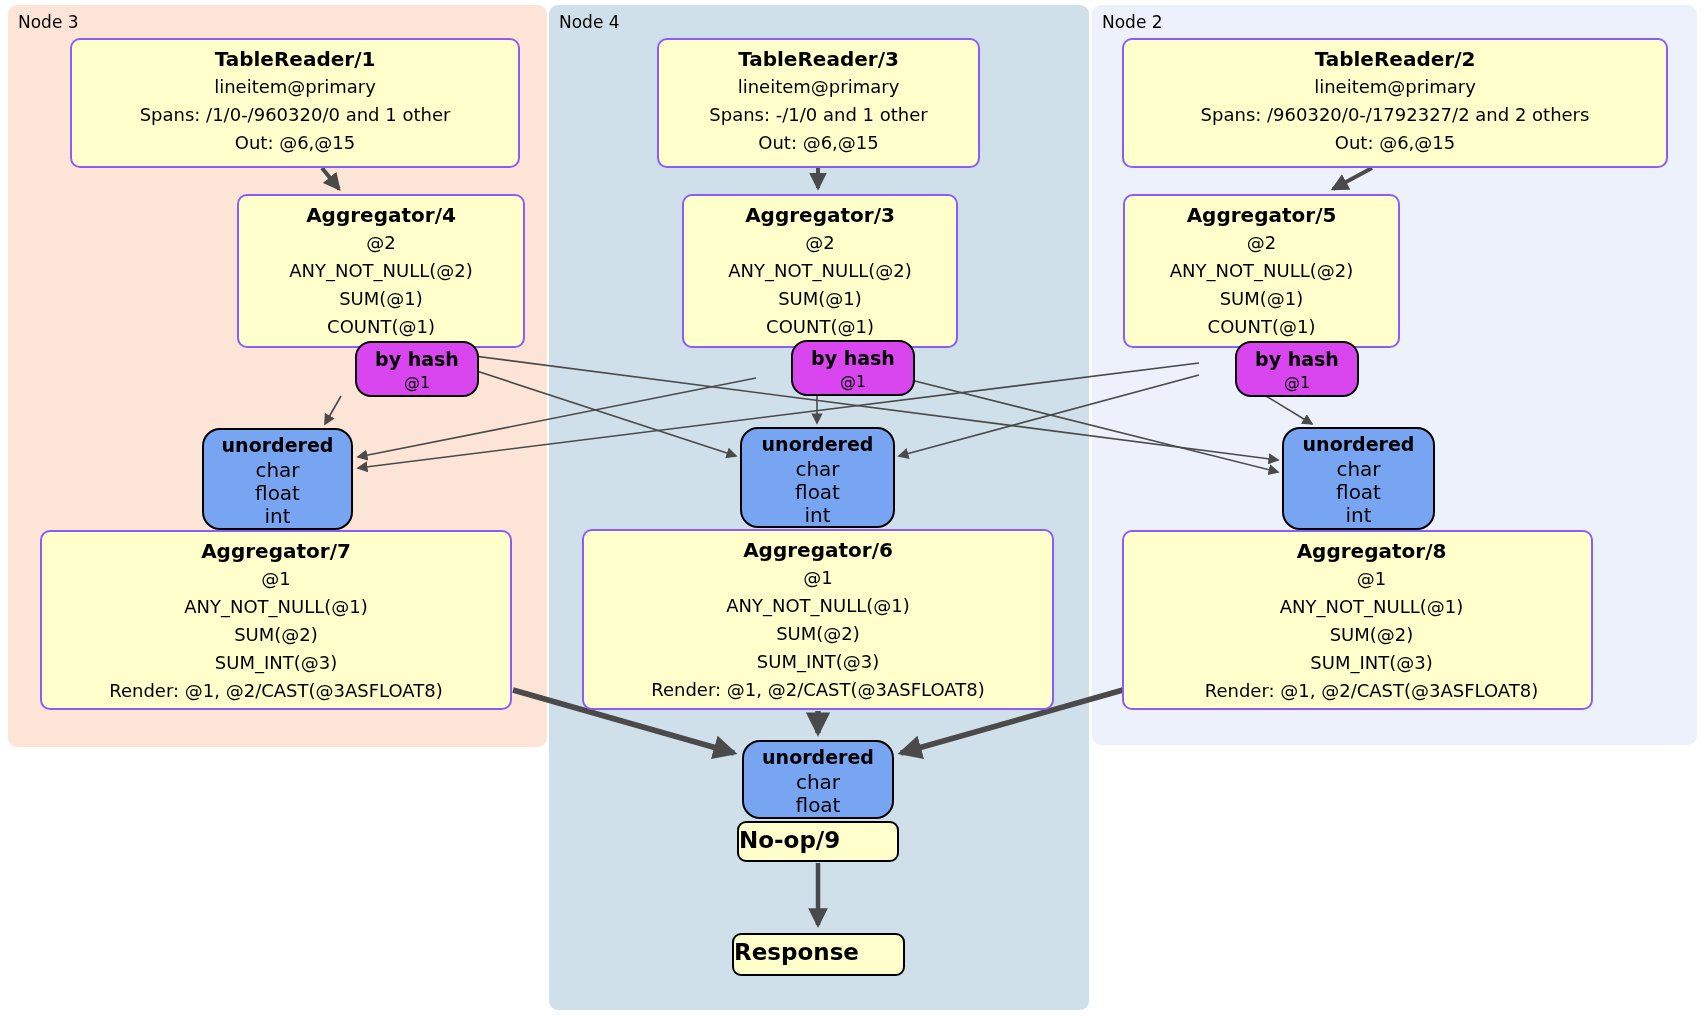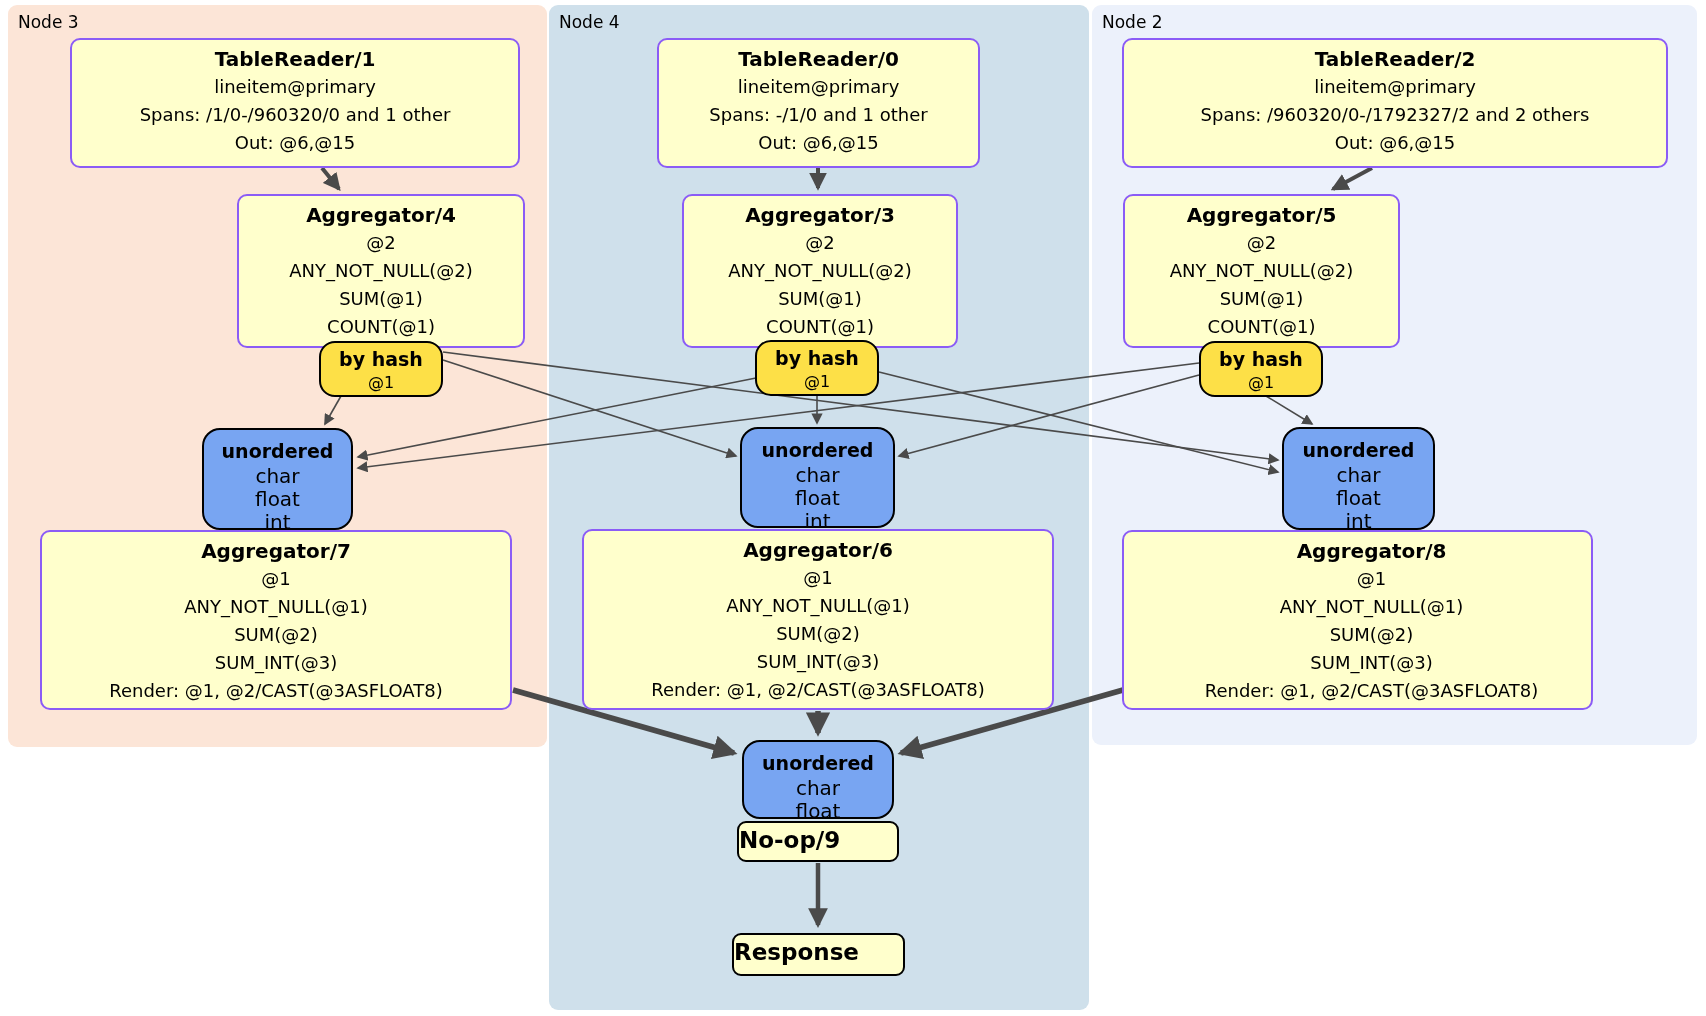"TableReader/0" div.ptitle { text: TableReader/0 -> TableReader/3 }
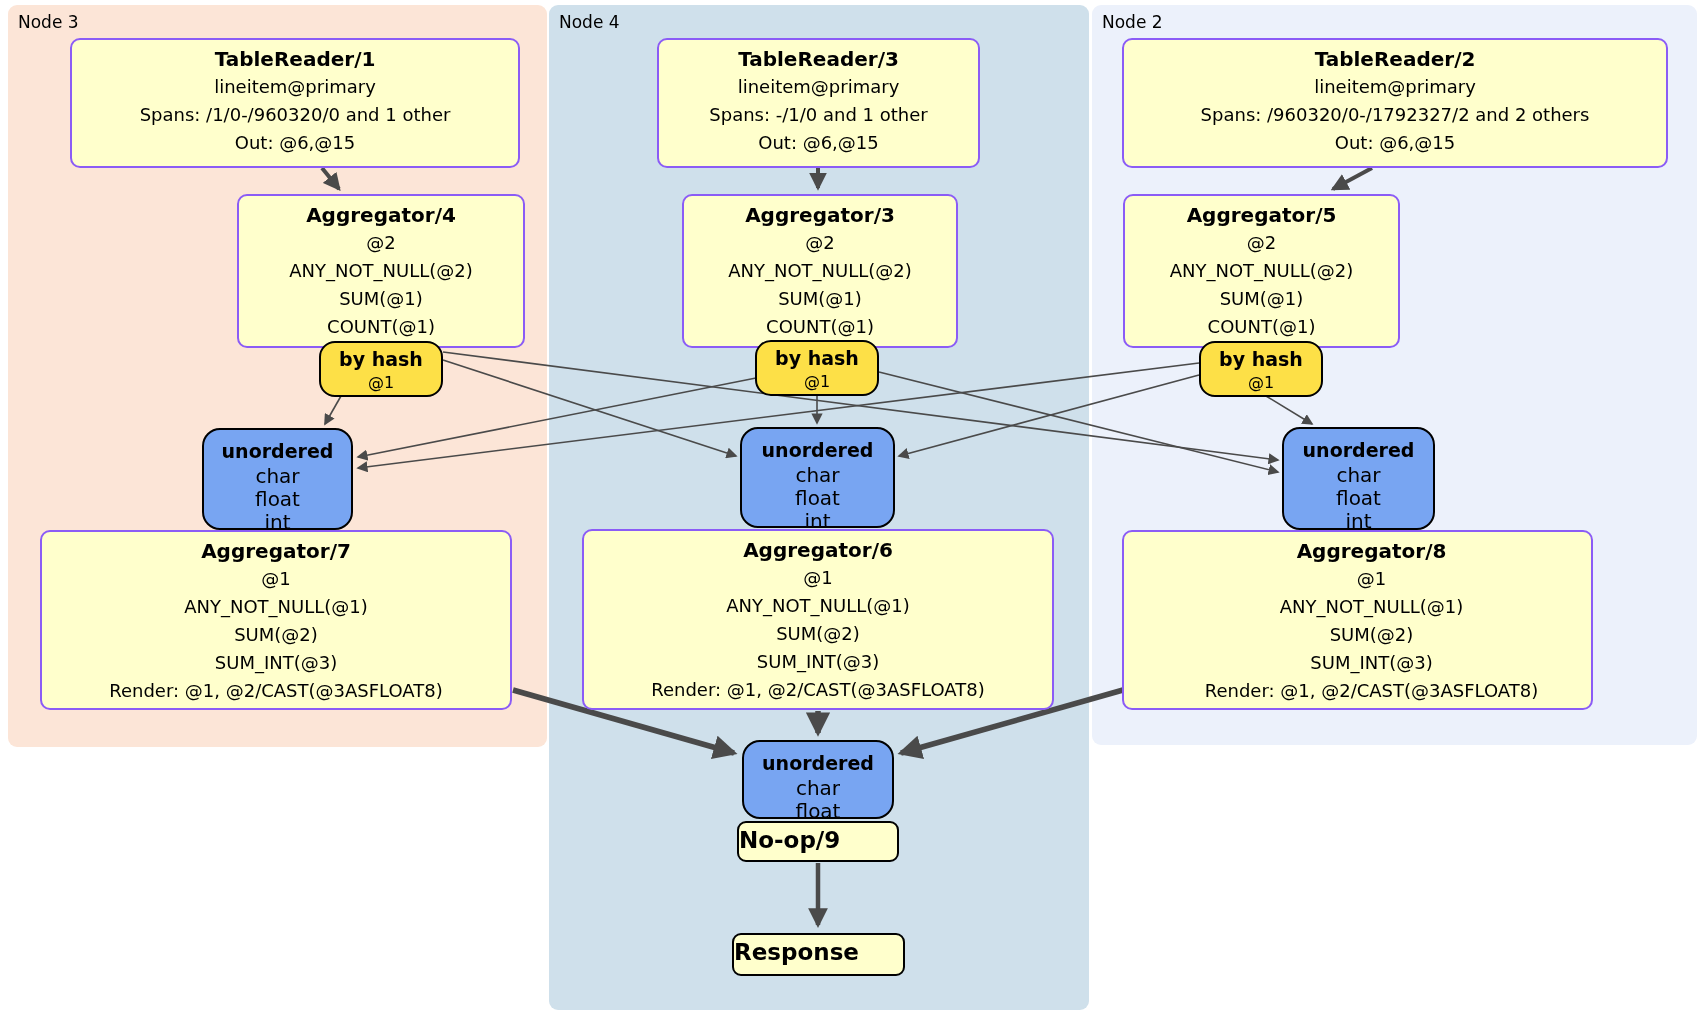"by hash" .hashbox { background: #fde047 -> #d946ef; margin-left: none -> 36px }
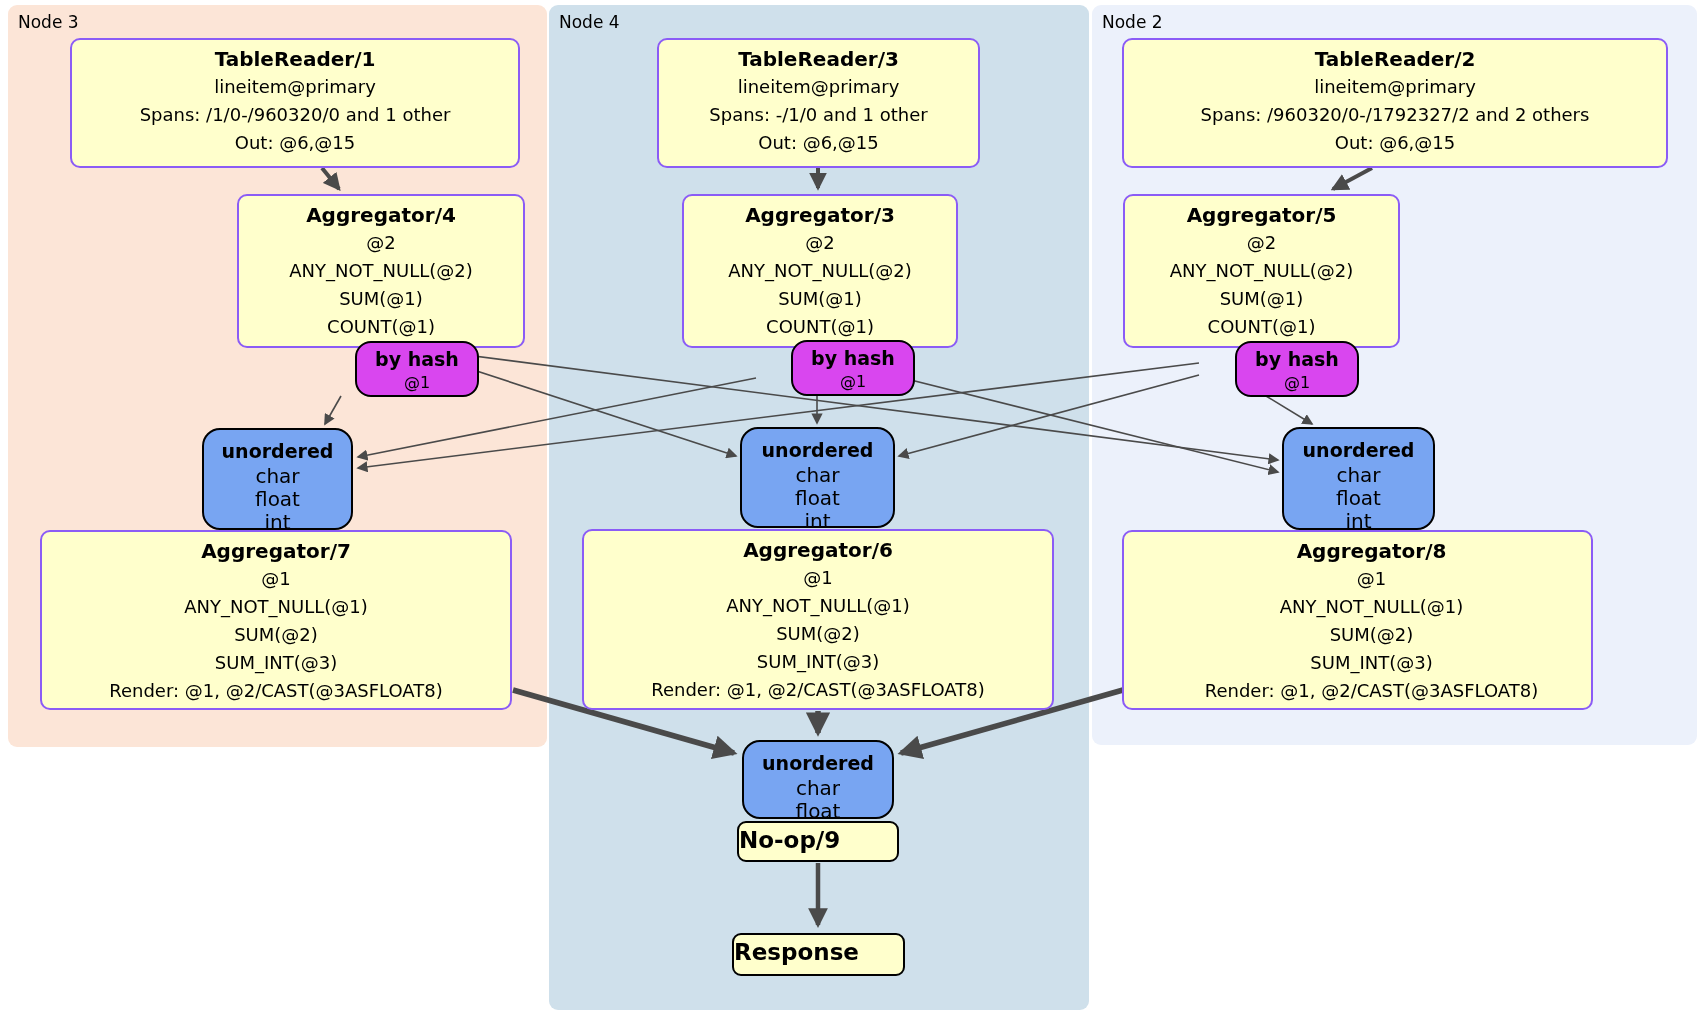"unordered" .syncbox .stitle { padding-top: 8px -> 2px }
